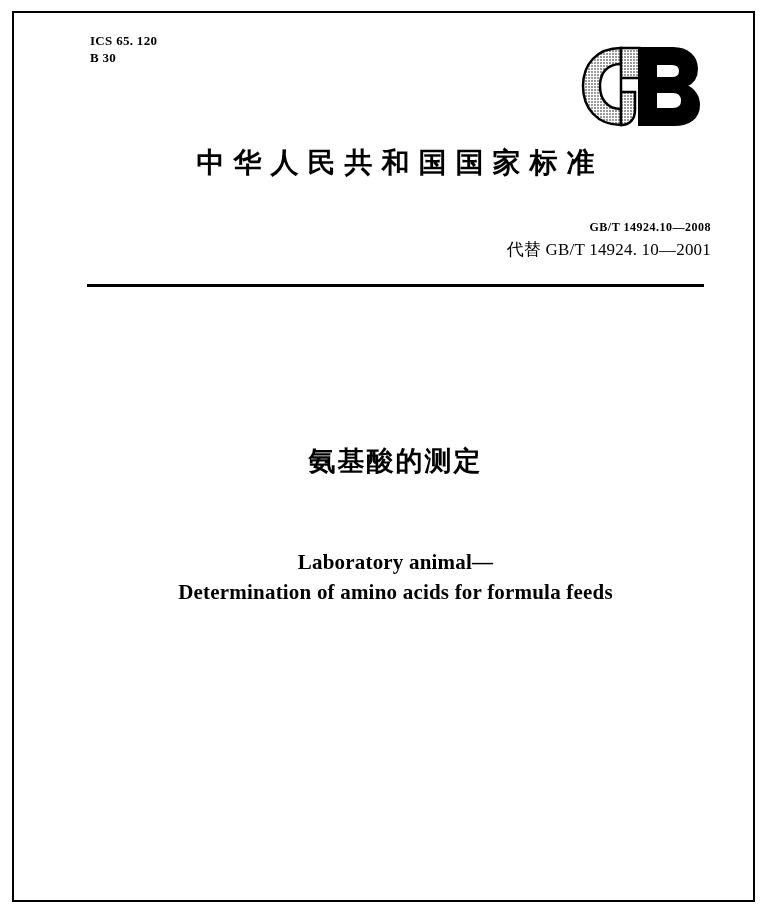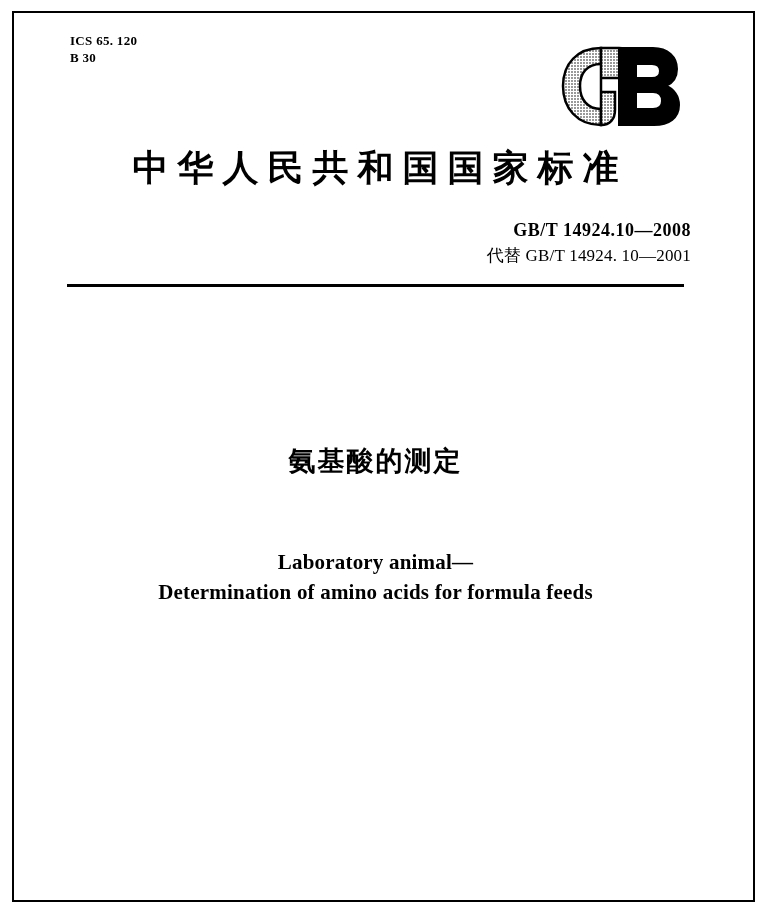"ICS 65. 120" .content { left: 4px -> 24px }
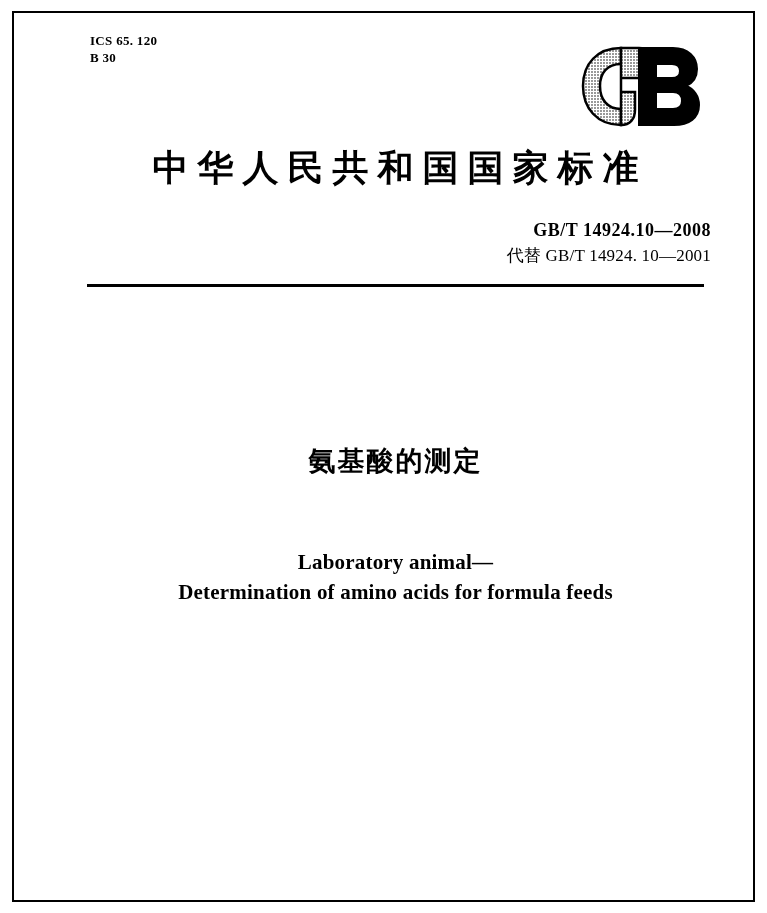"中华人民共和国国家标准" .national-title { font-size: 36px -> 28px }
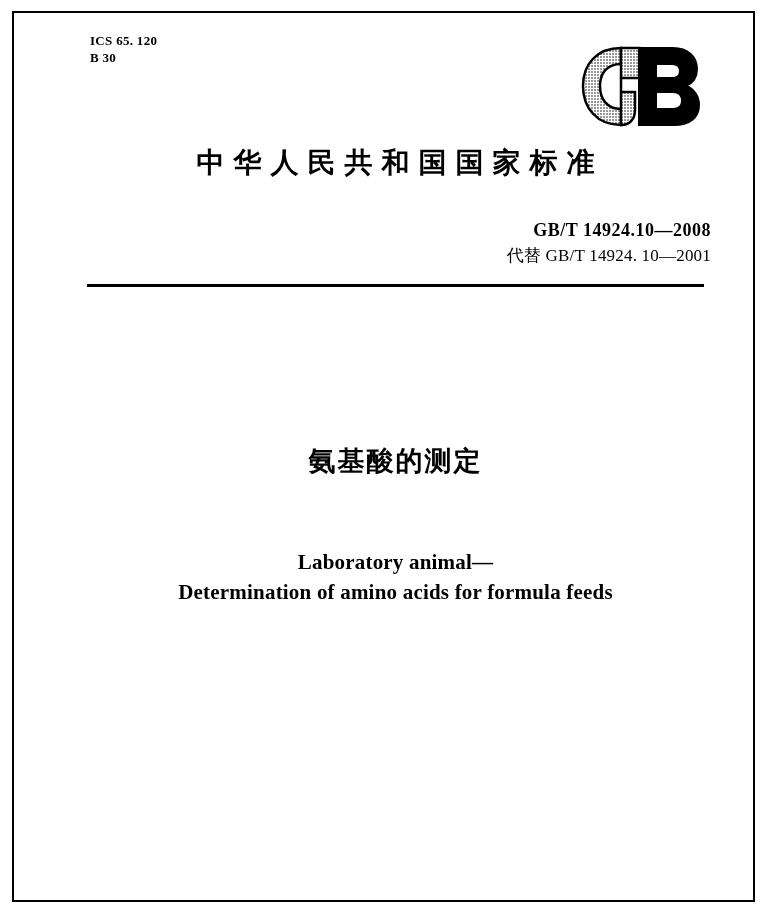"GB/T 14924.10—2008" .std-number .main { font-size: 18px -> 12px }
